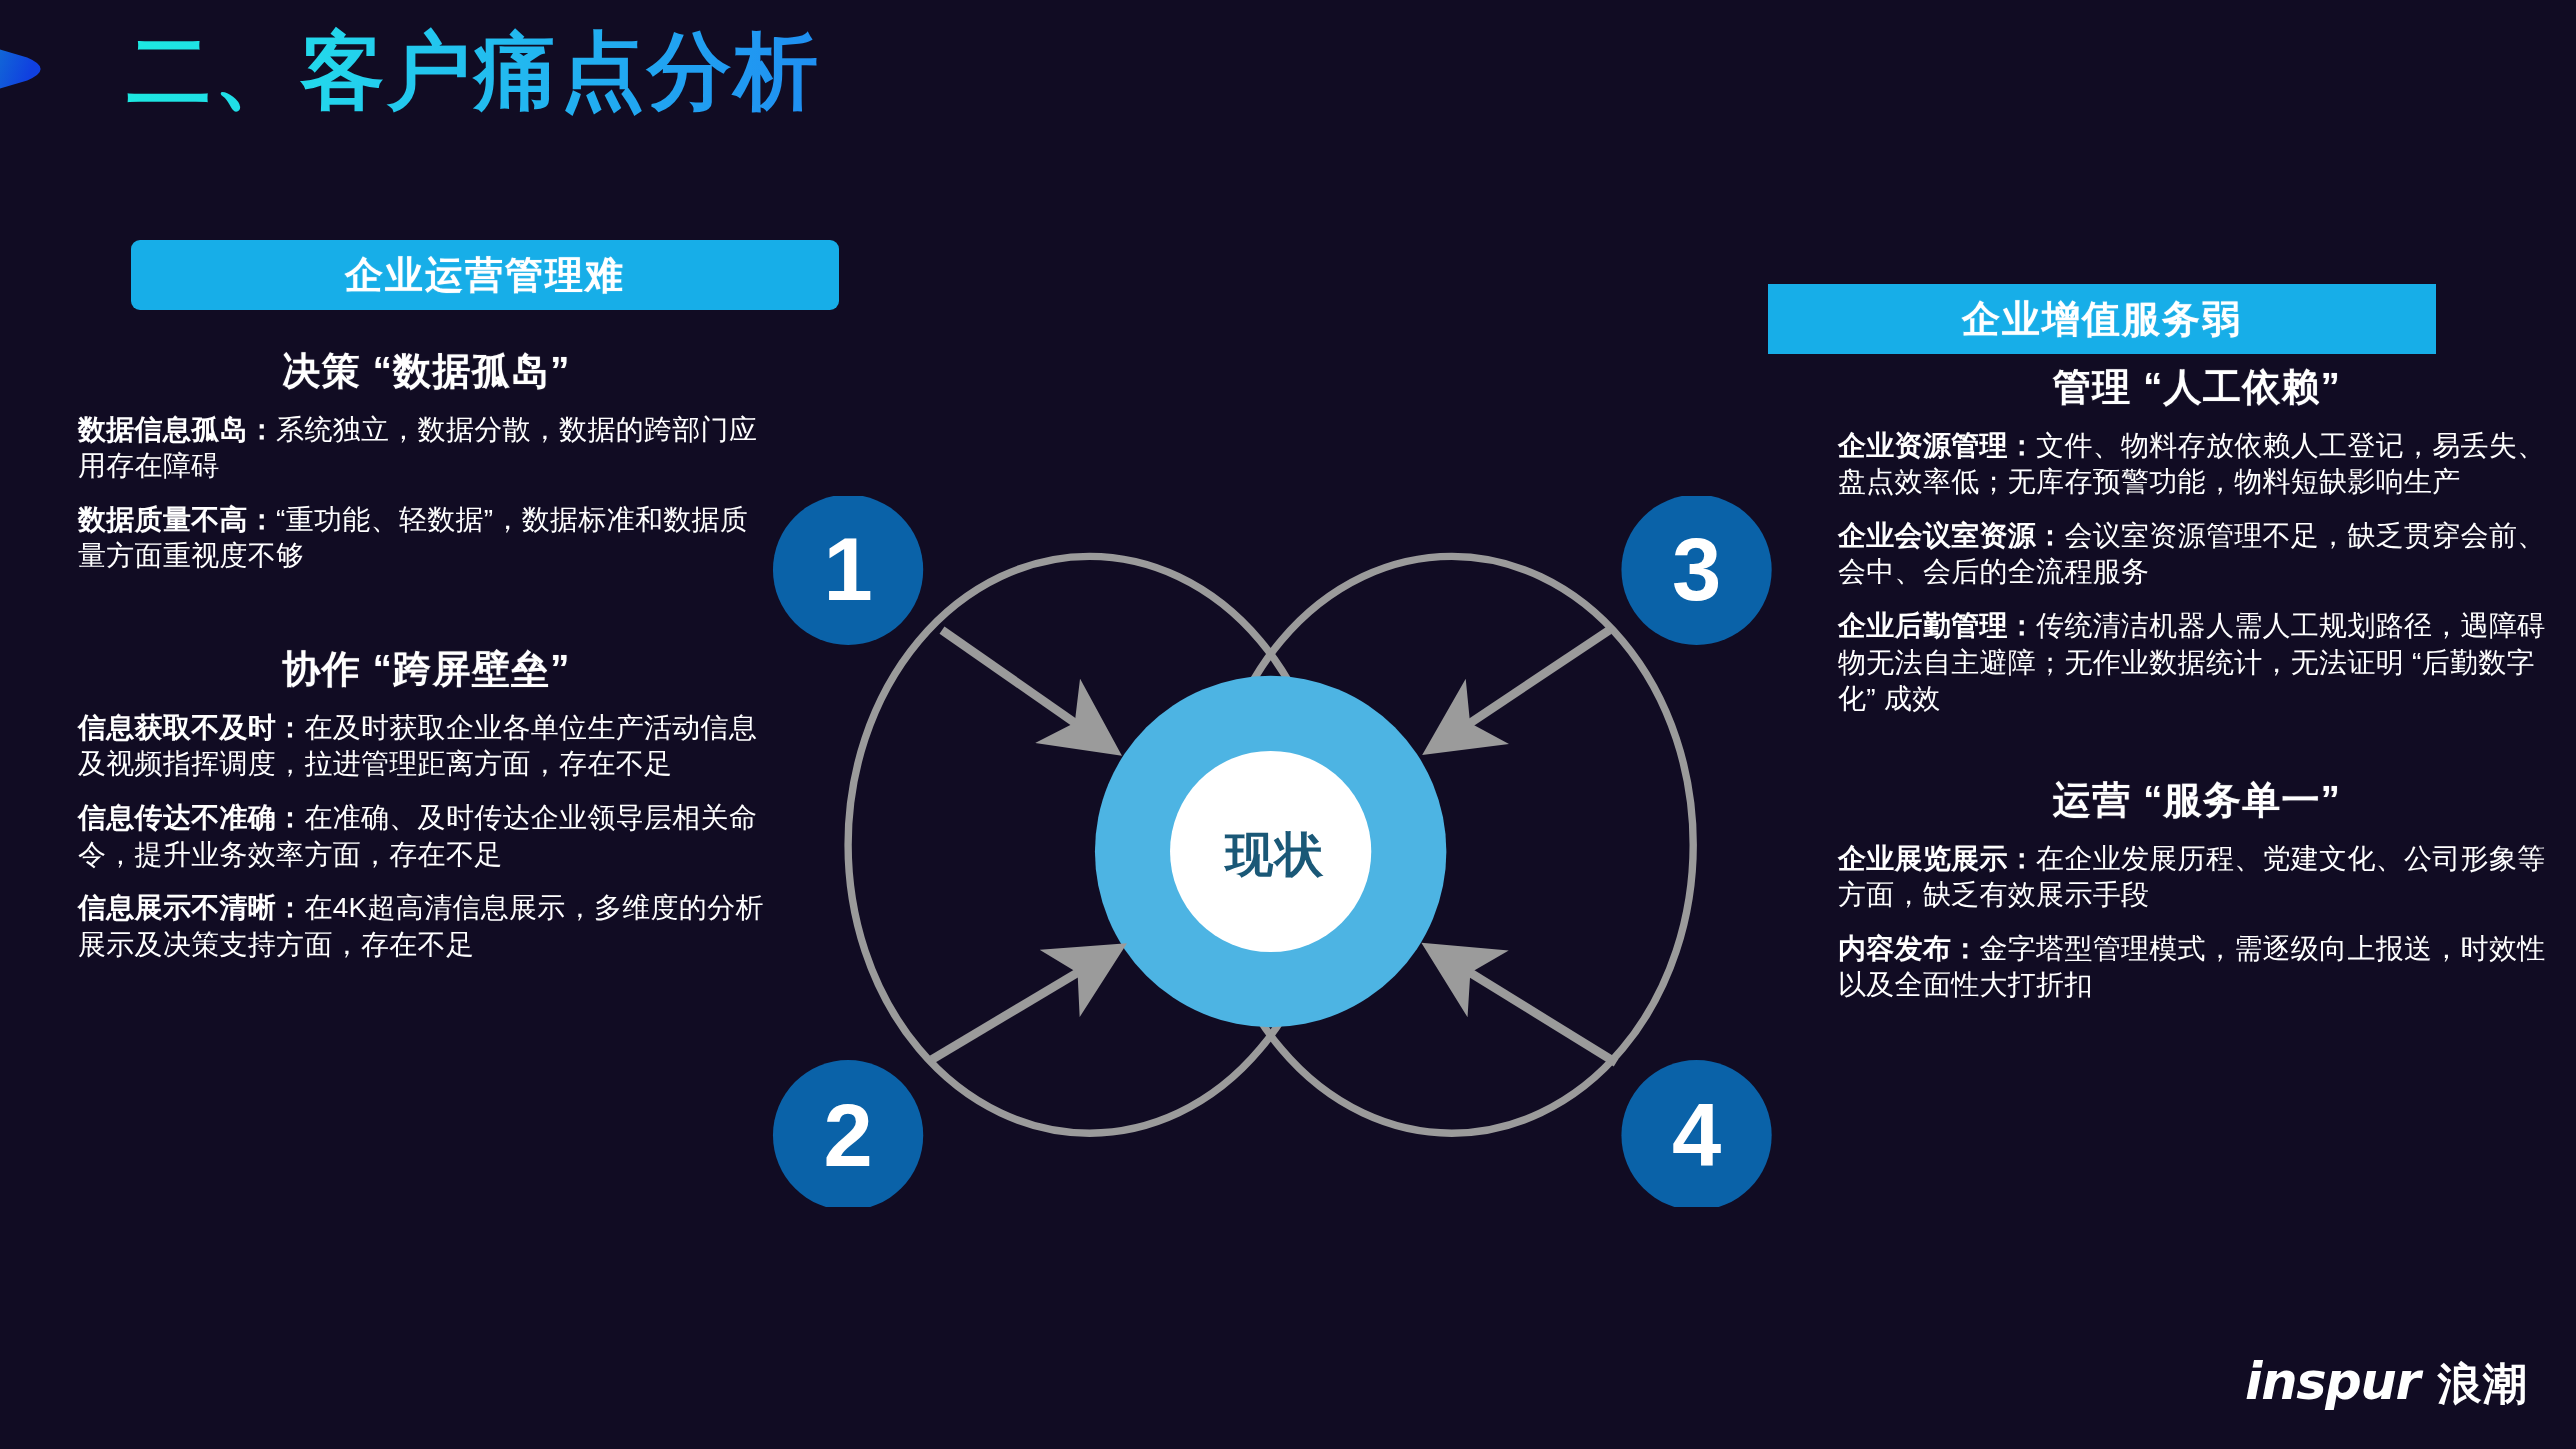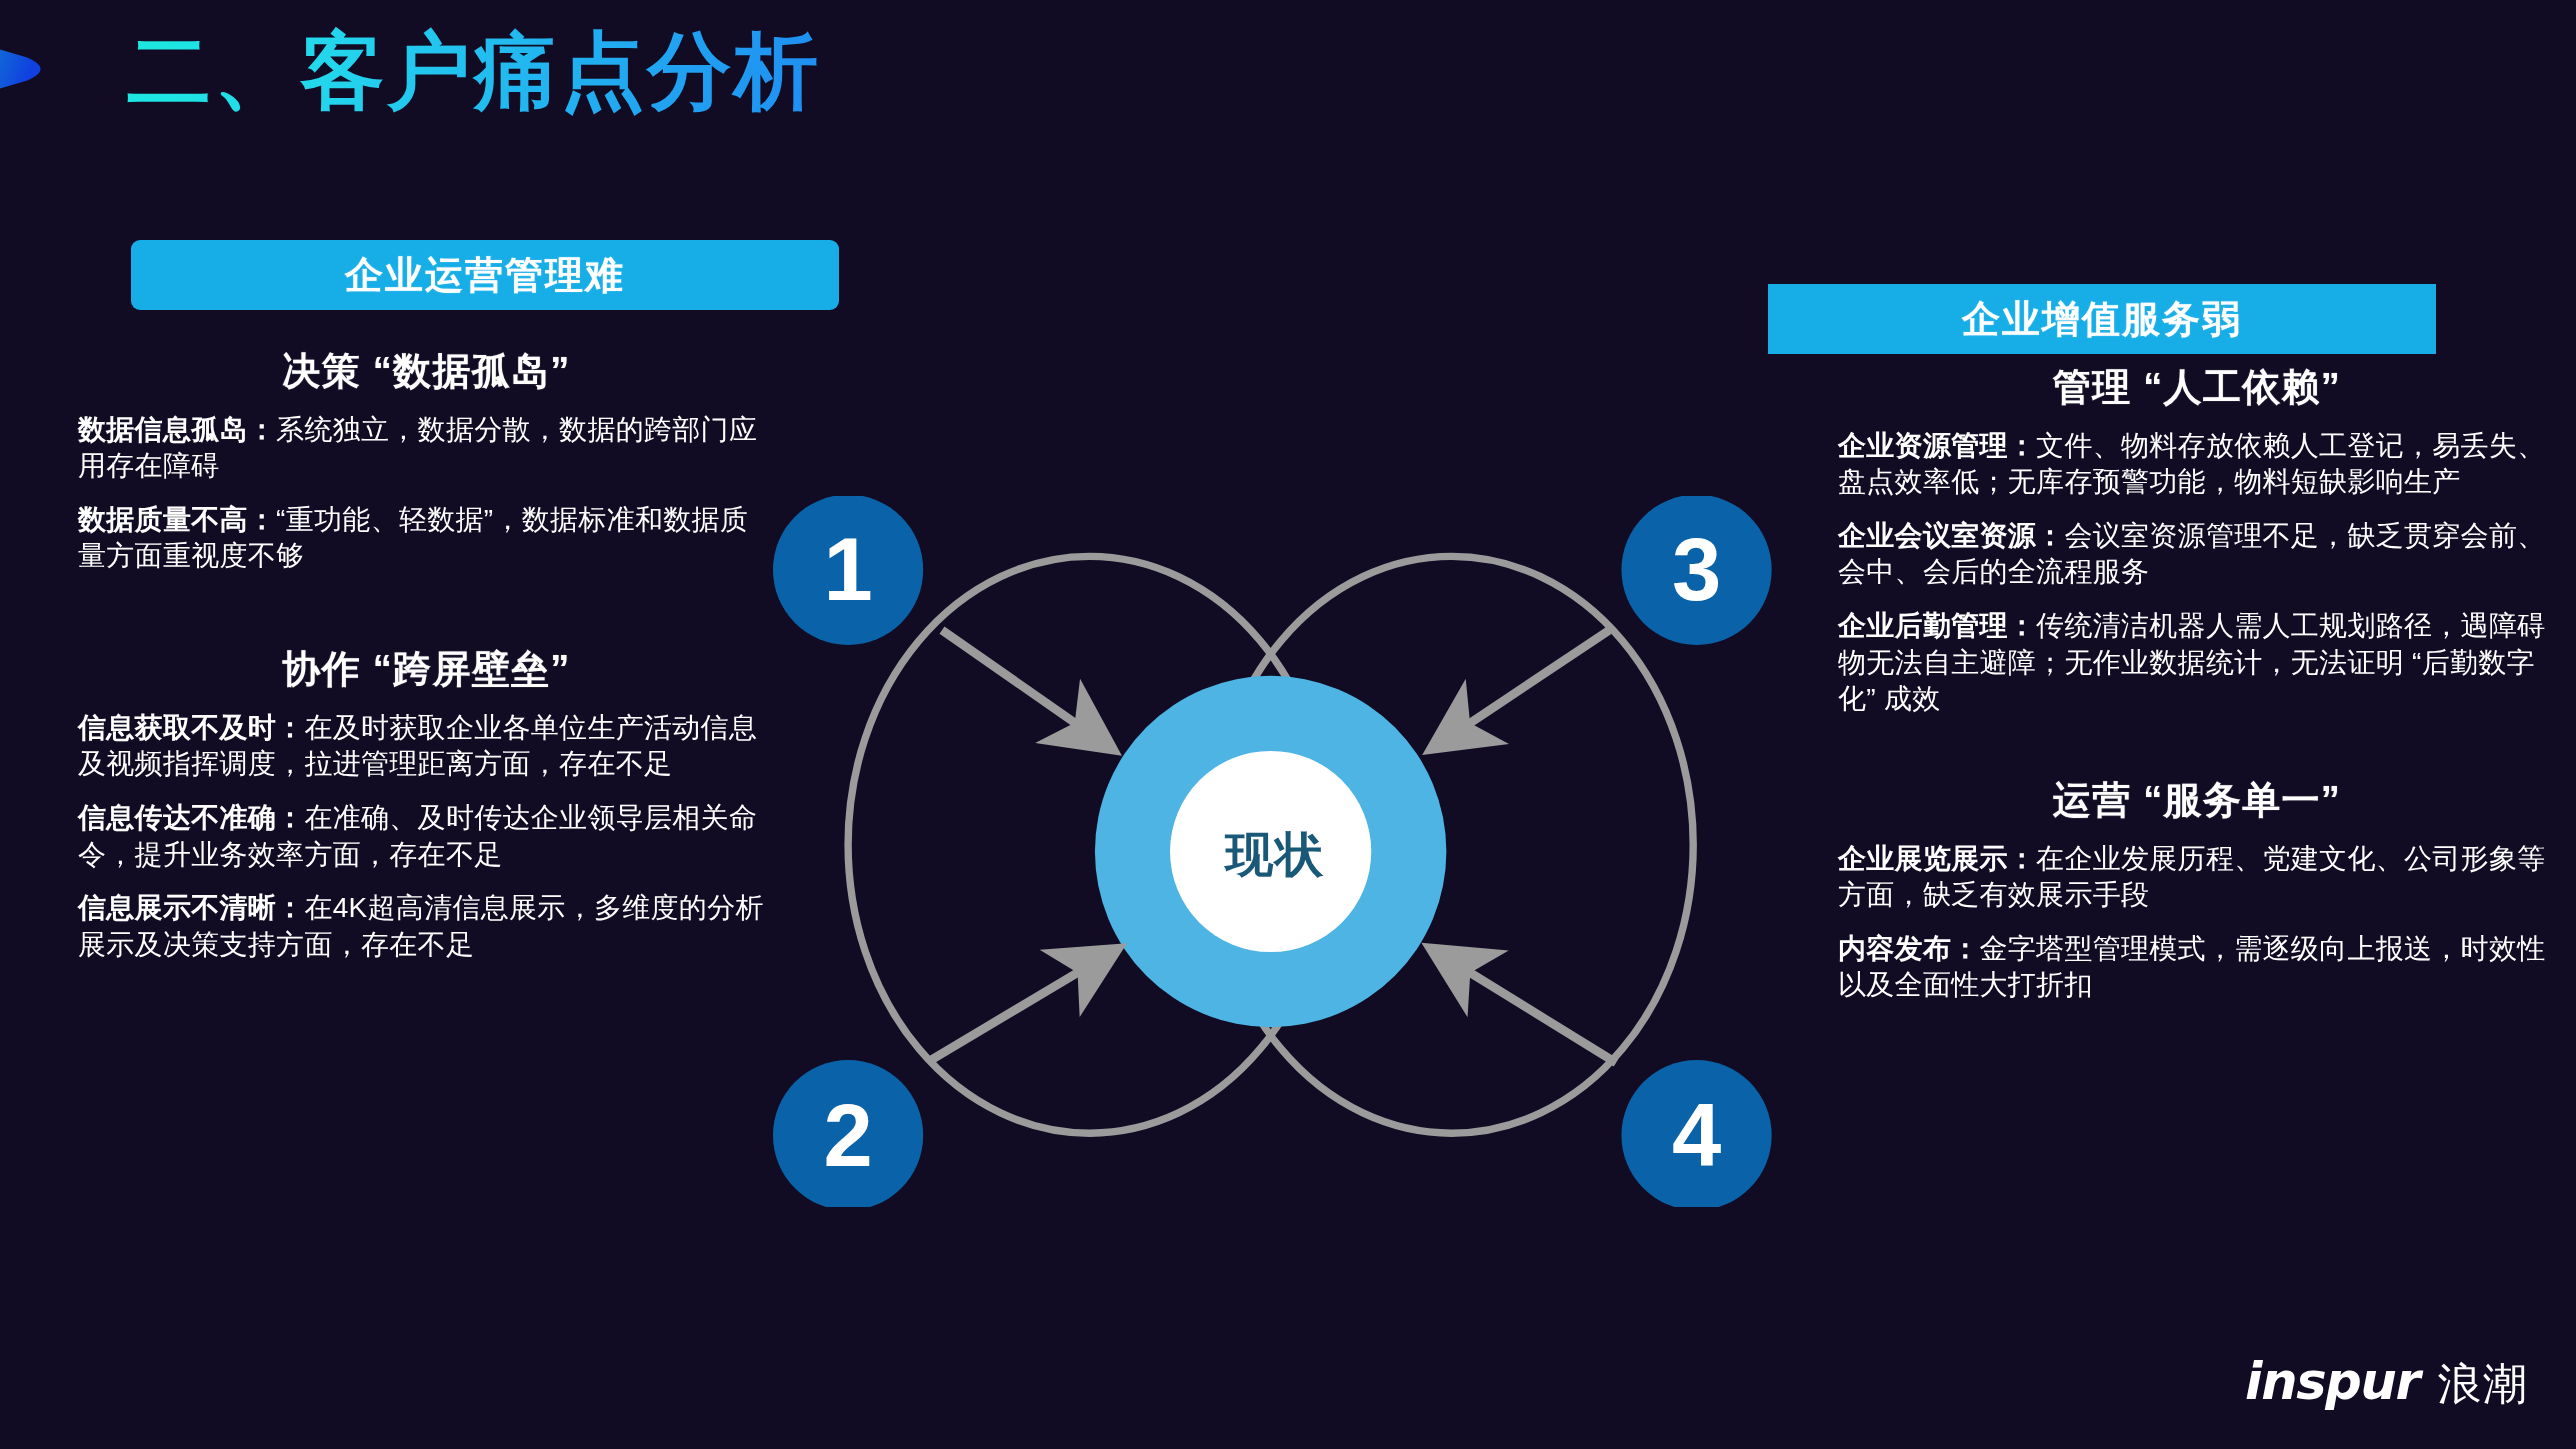"浪潮" .logo-cn { font-weight: normal -> bold }
